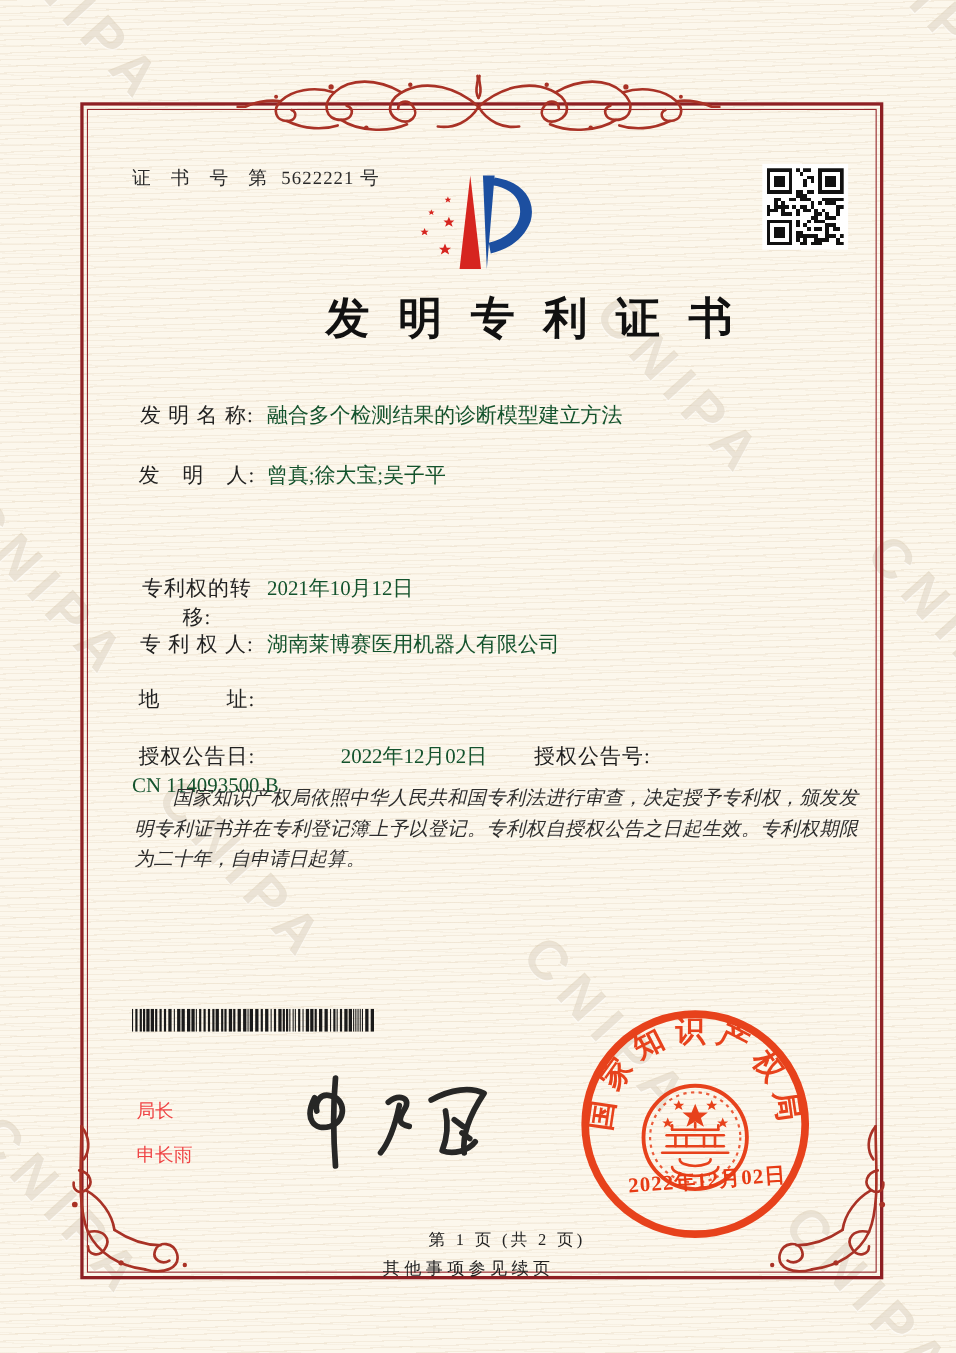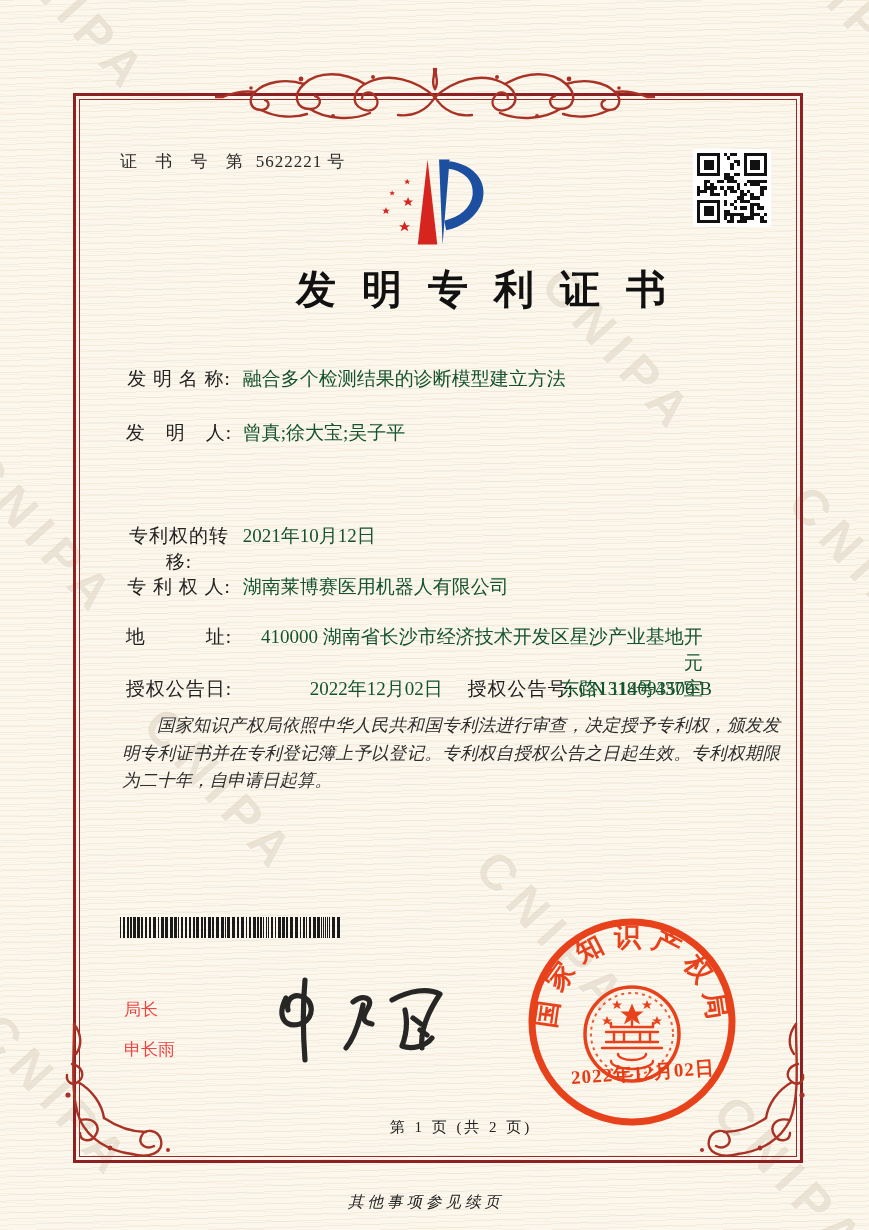"410000 湖南省长沙市经济技术开发区星沙产业基地开元" span.val { html: <span> <span>410000 湖南省长沙市经济技术开发区星沙产业基地开元</span> <span>东路1318号437室</span> </span> -> none }
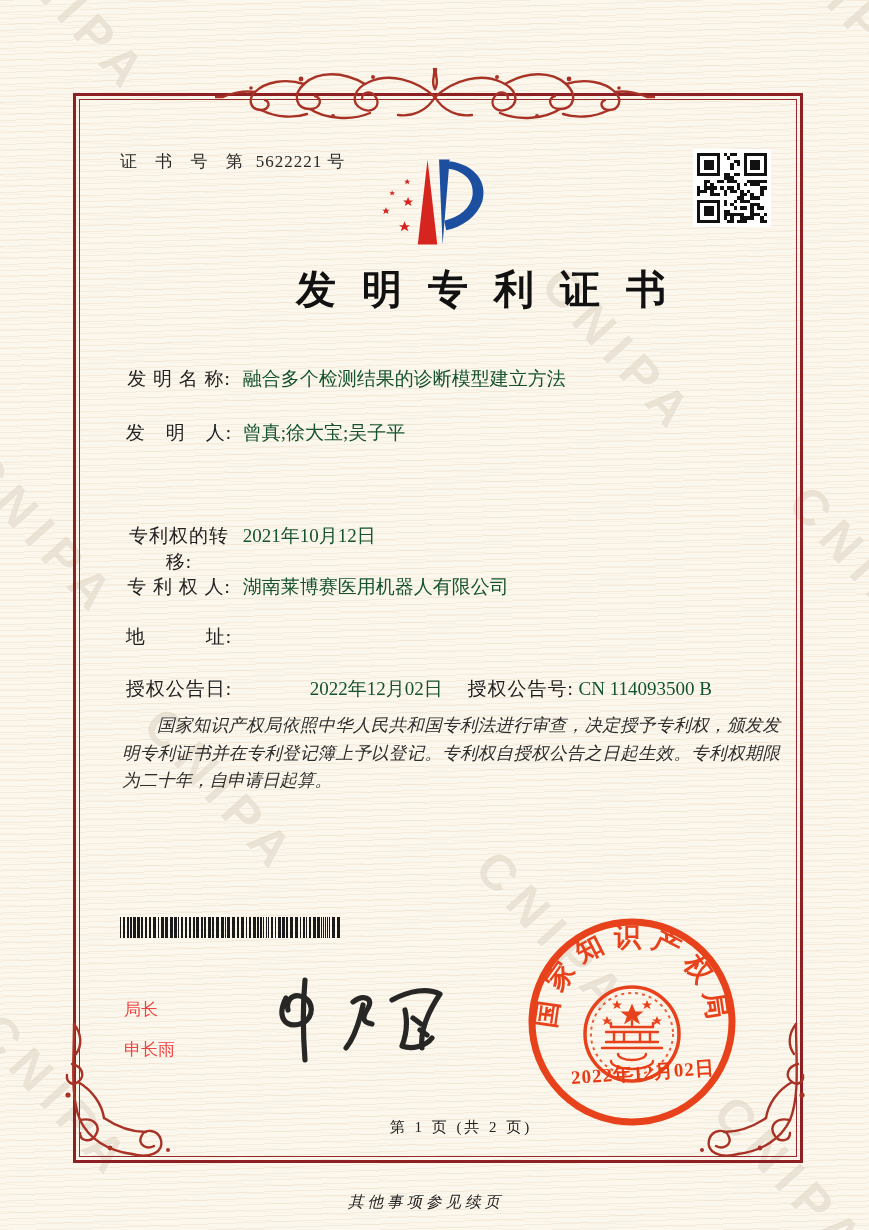"授权公告号:" .row .lbl2 { margin-left: 20px -> 38px }
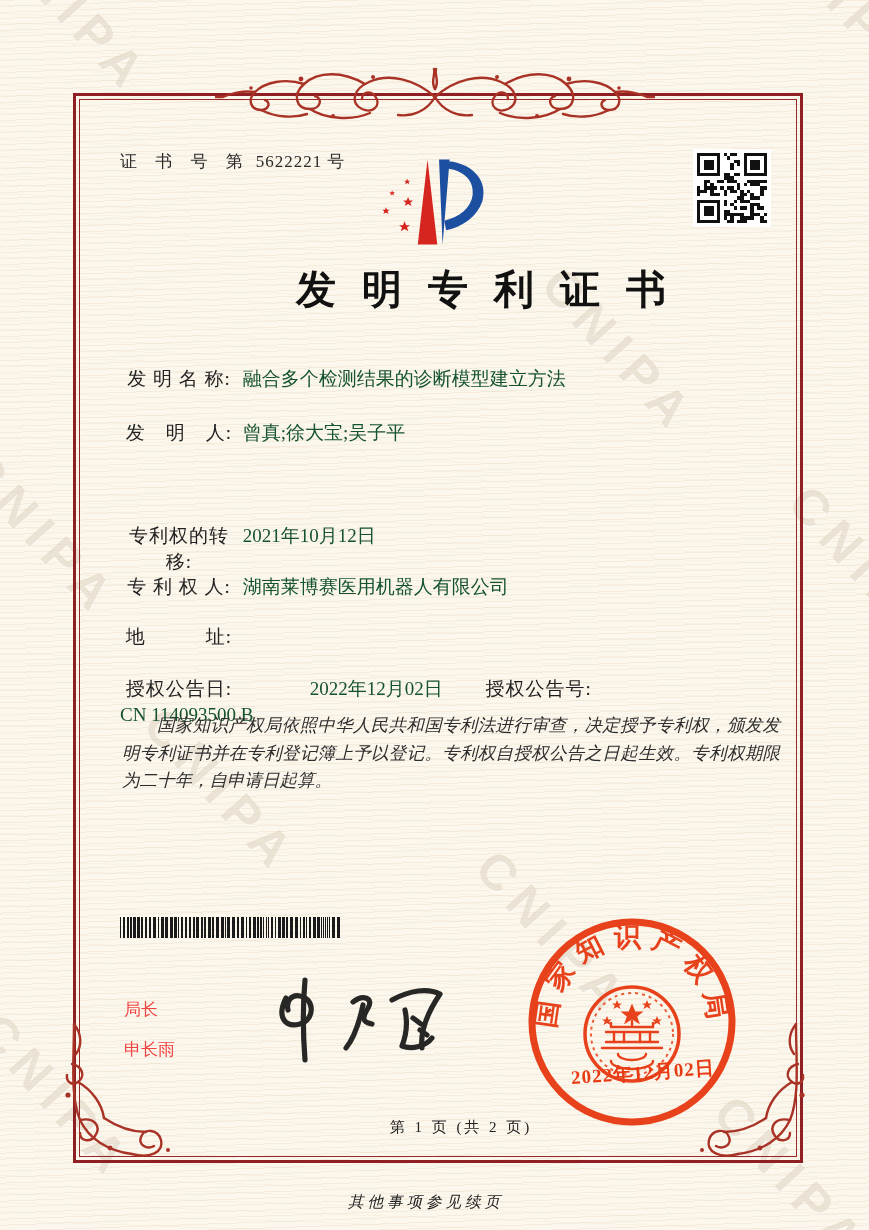"其他事项参见续页" .continuation { font-style: italic -> none; top: 1192px -> 1143px }
